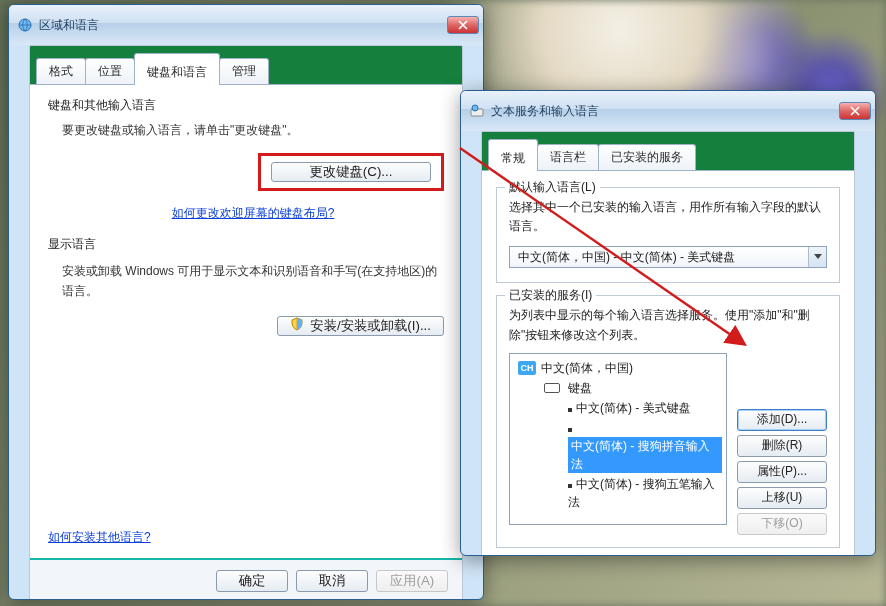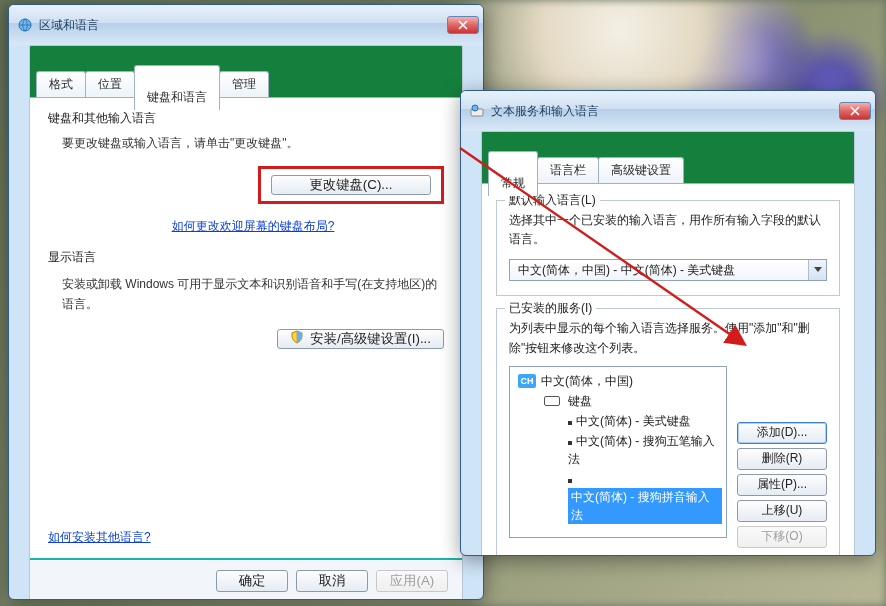"键盘和语言" .tab.active { padding-top: 23px -> 10px; top: 13px -> 1px }
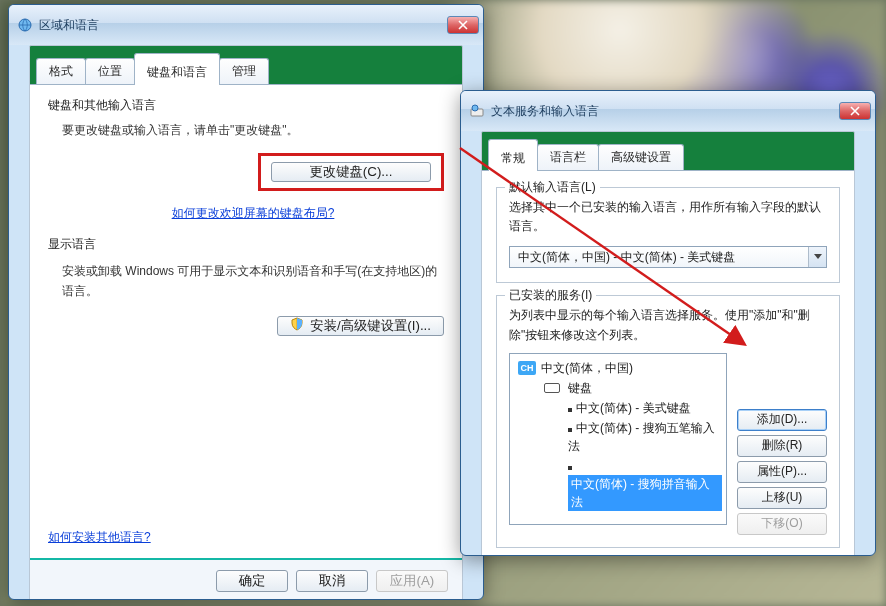"高级键设置" div.tab { text: 高级键设置 -> 已安装的服务 }
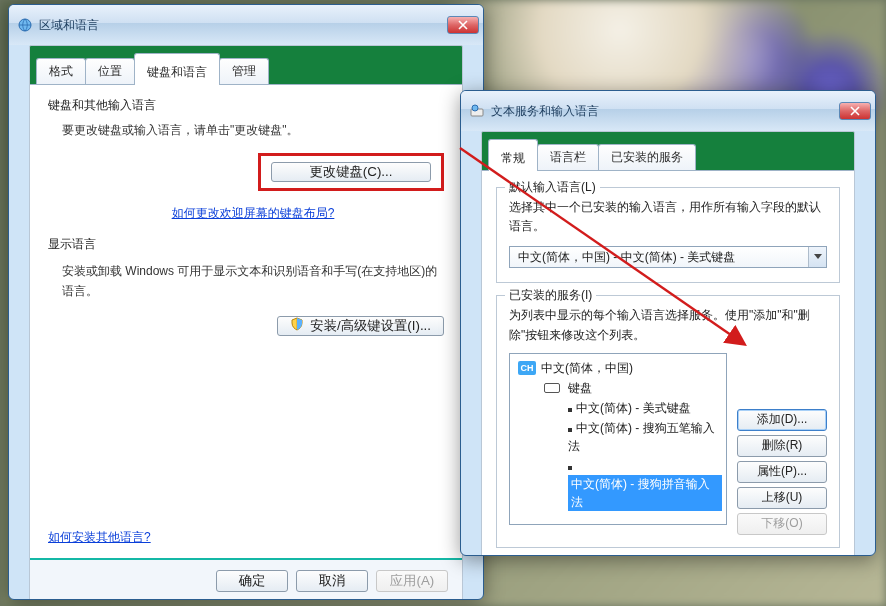"安装/高级键设置(I)..." span { text: /高级键设置 -> /安装或卸载 }
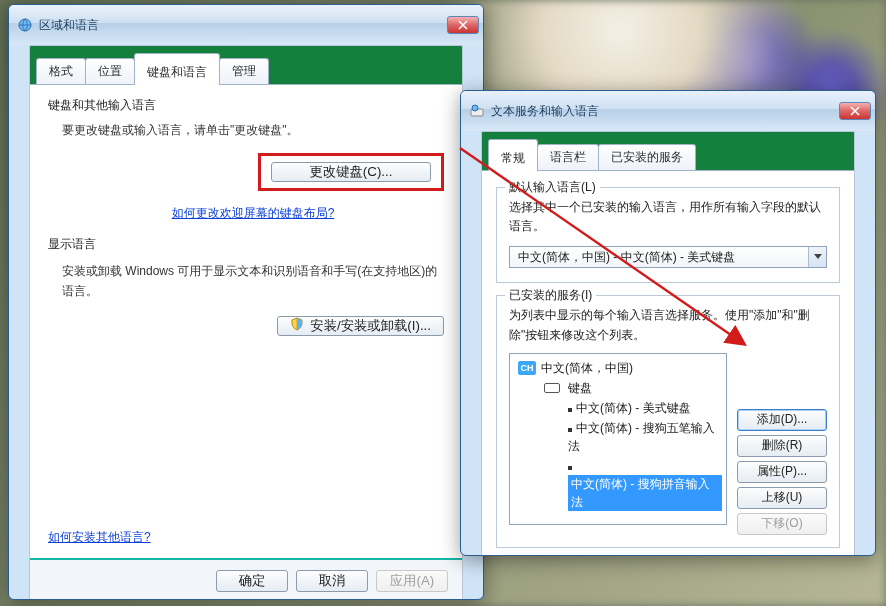"中文(简体) - 搜狗五笔输入法" div.tree-l2 { order: before "中文(简体) - 搜狗拼音输入法" -> after "中文(简体) - 搜狗拼音输入法" }
